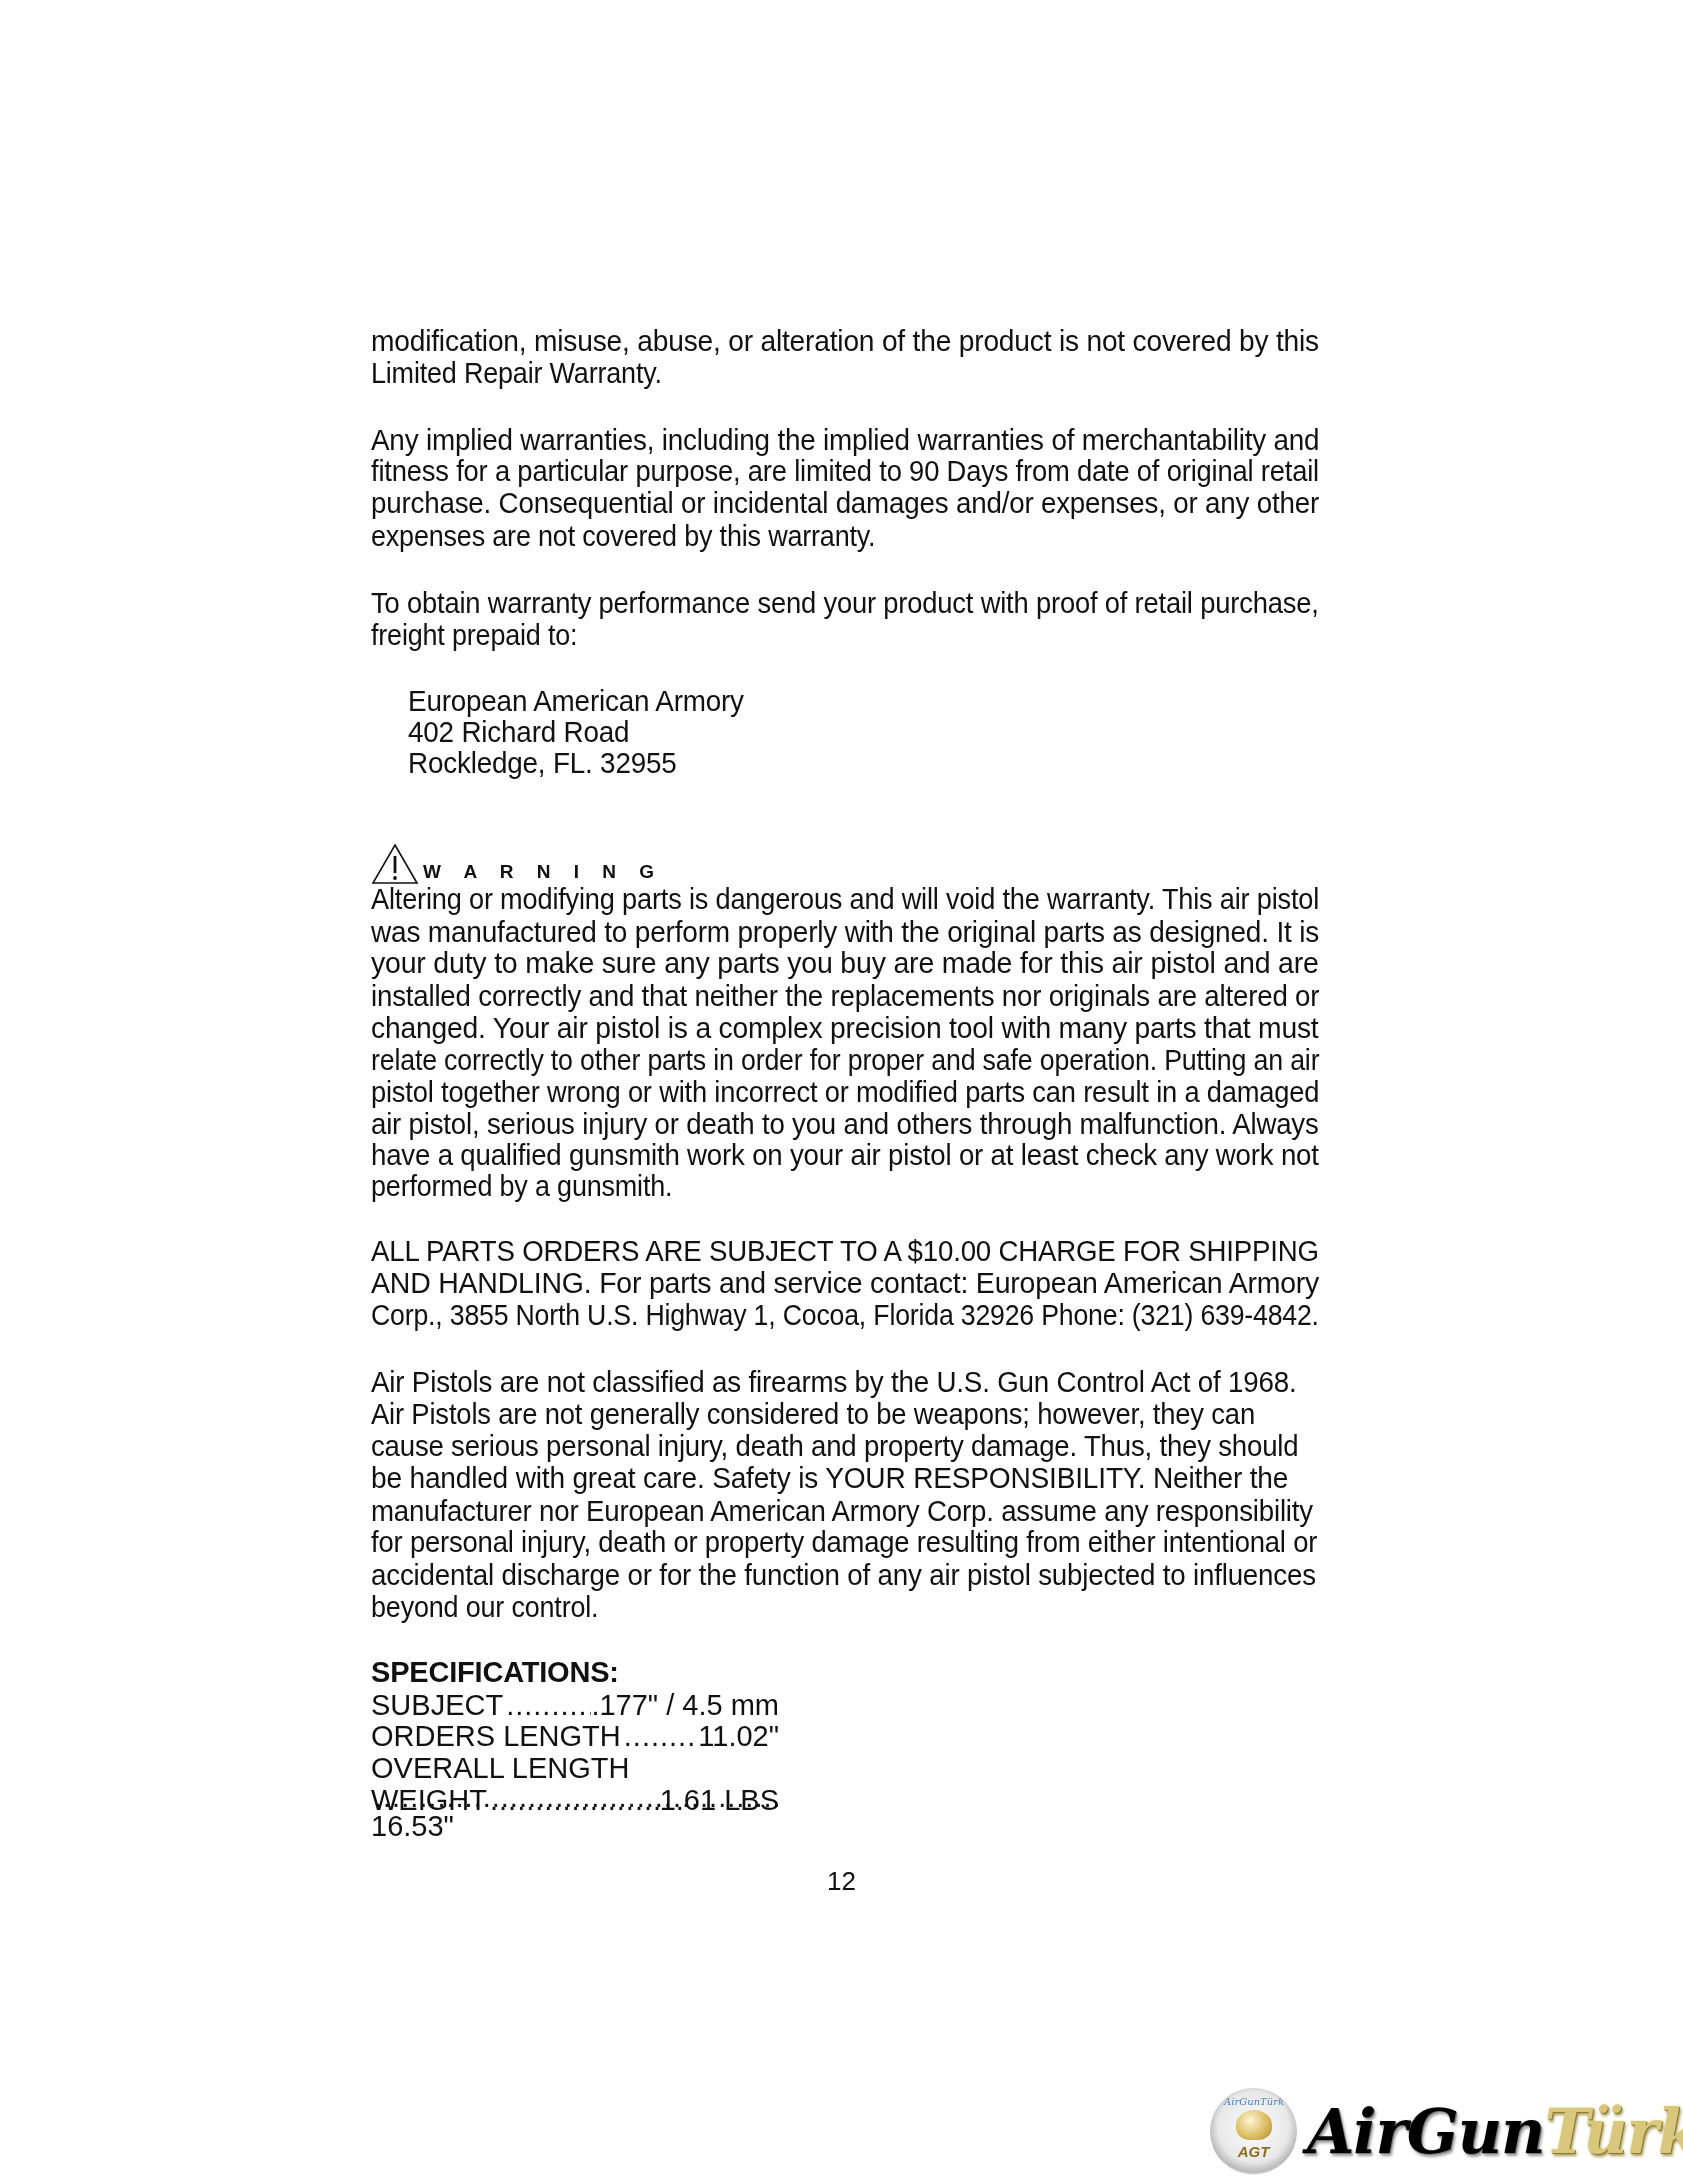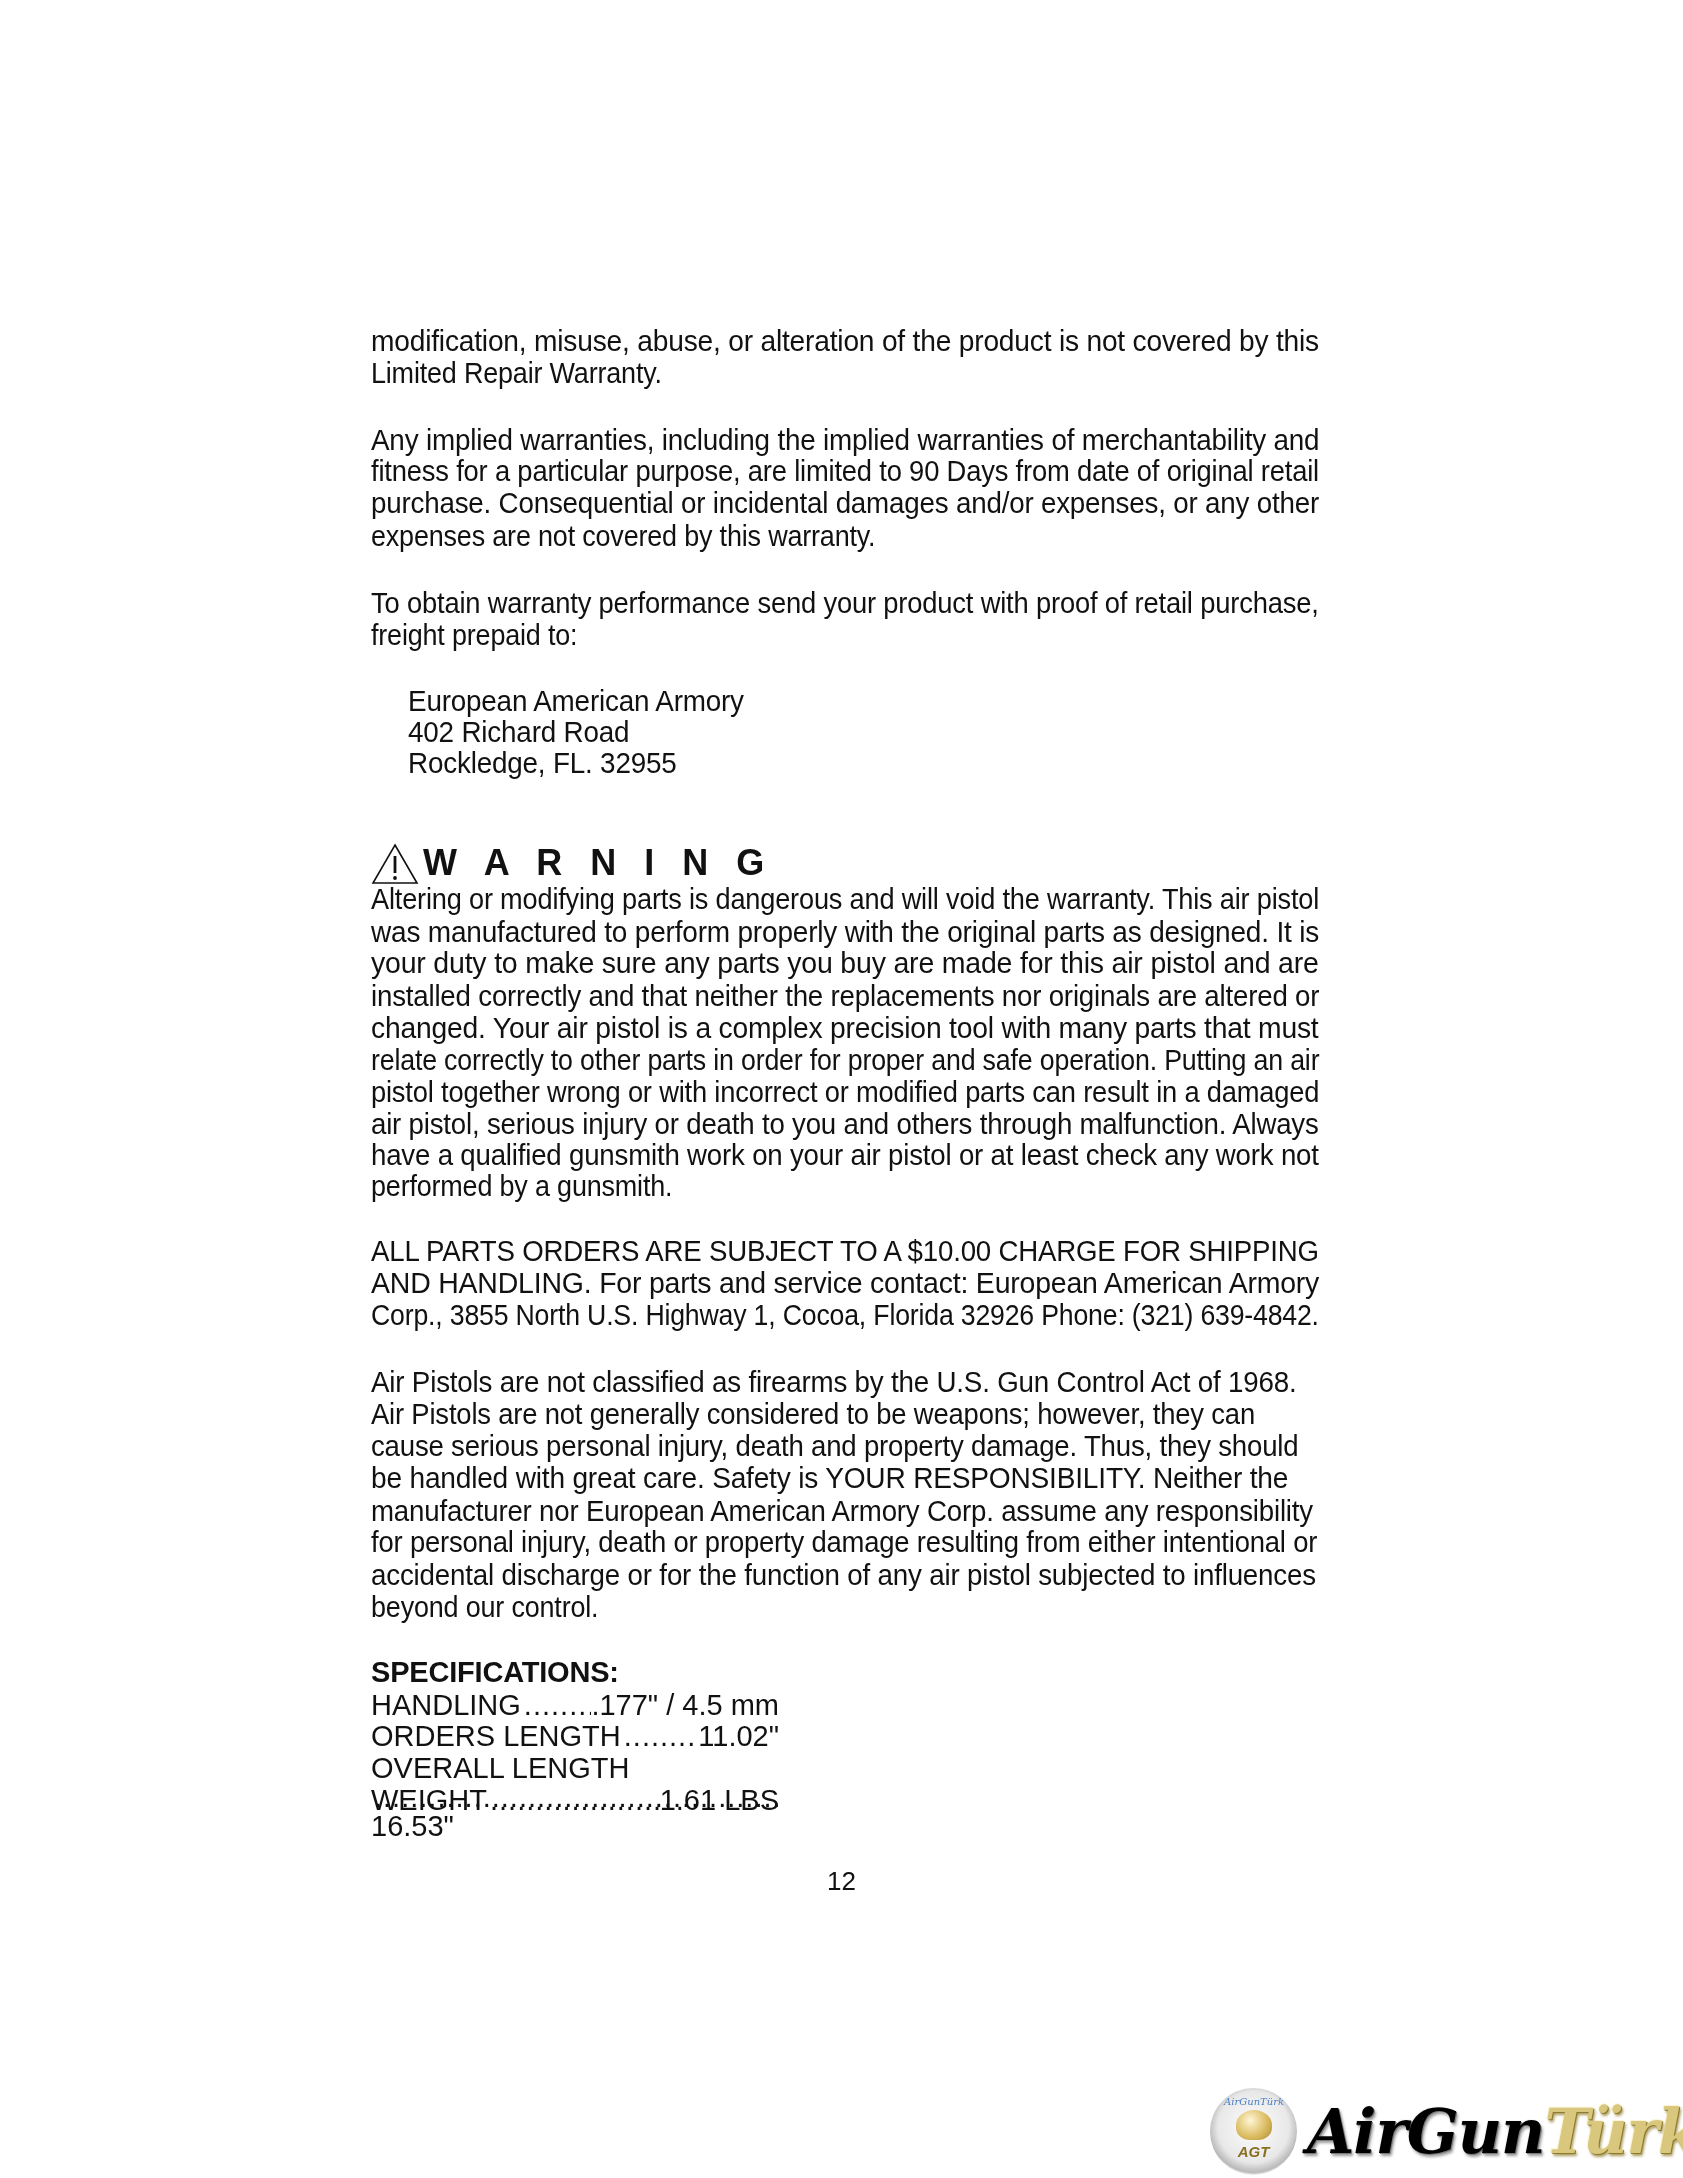"W A R N I" .warn-title { font-size: 36px -> 19px }
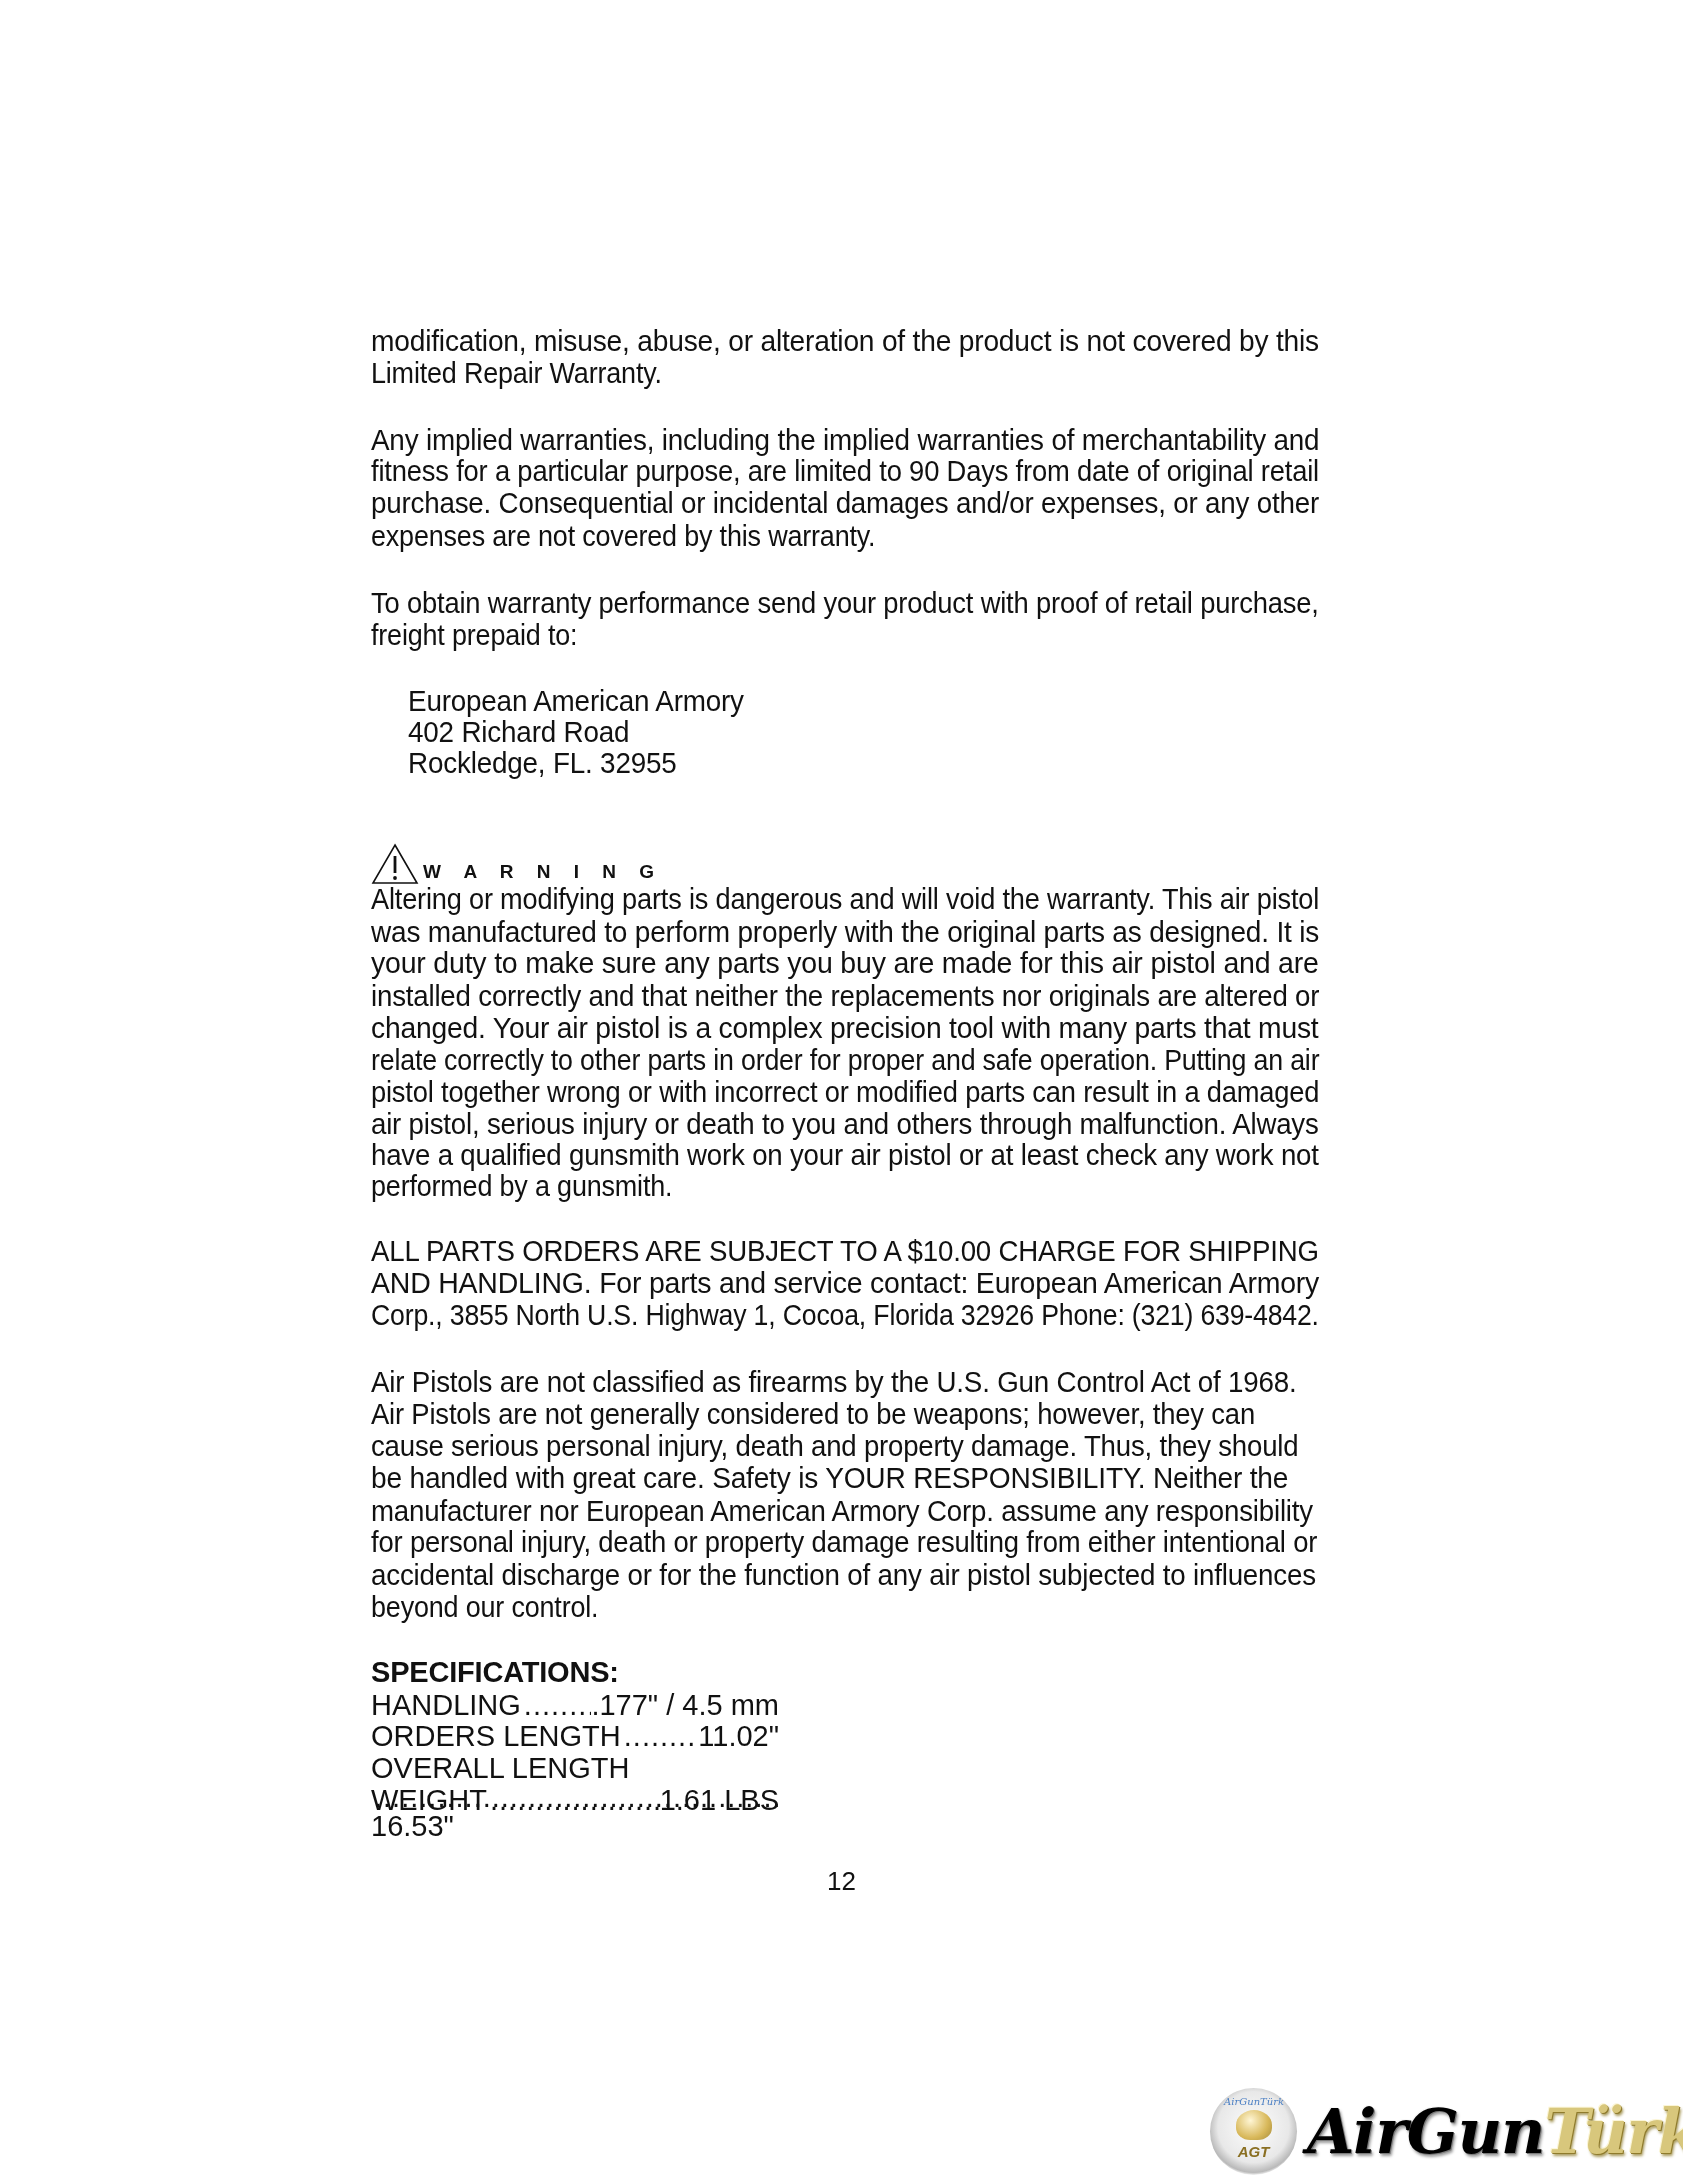"HANDLING" span.lbl { text: HANDLING -> SUBJECT }
